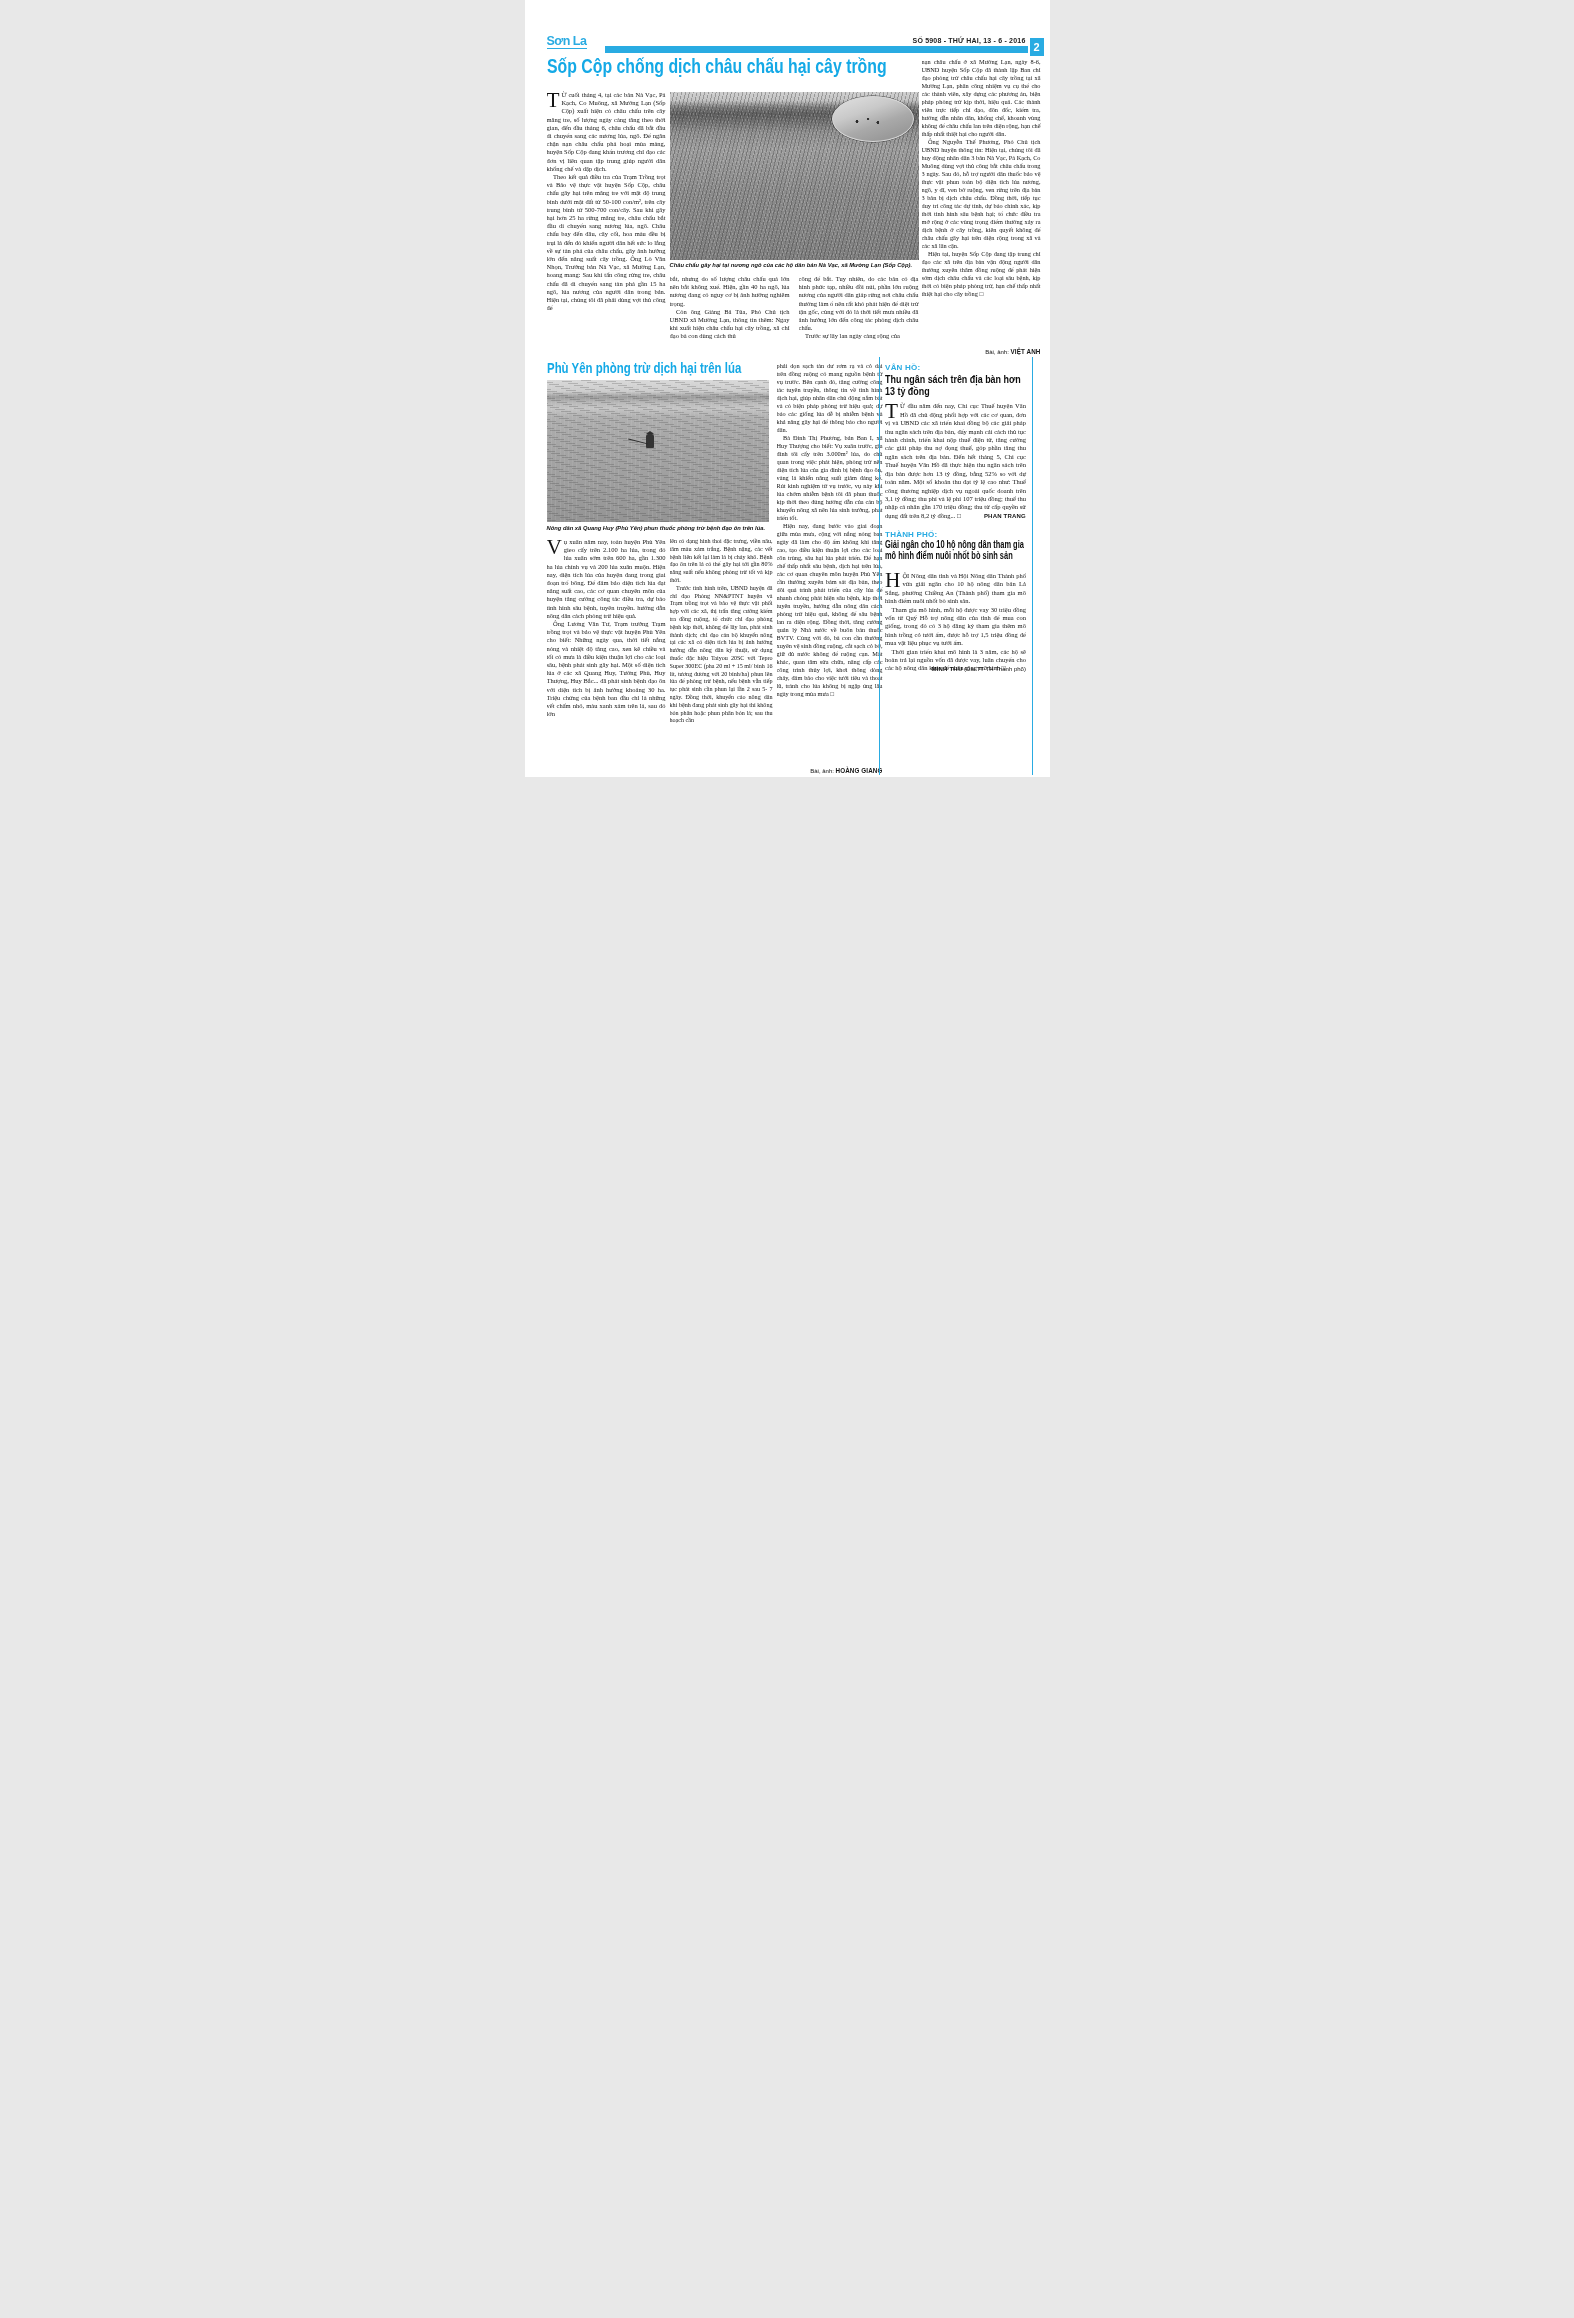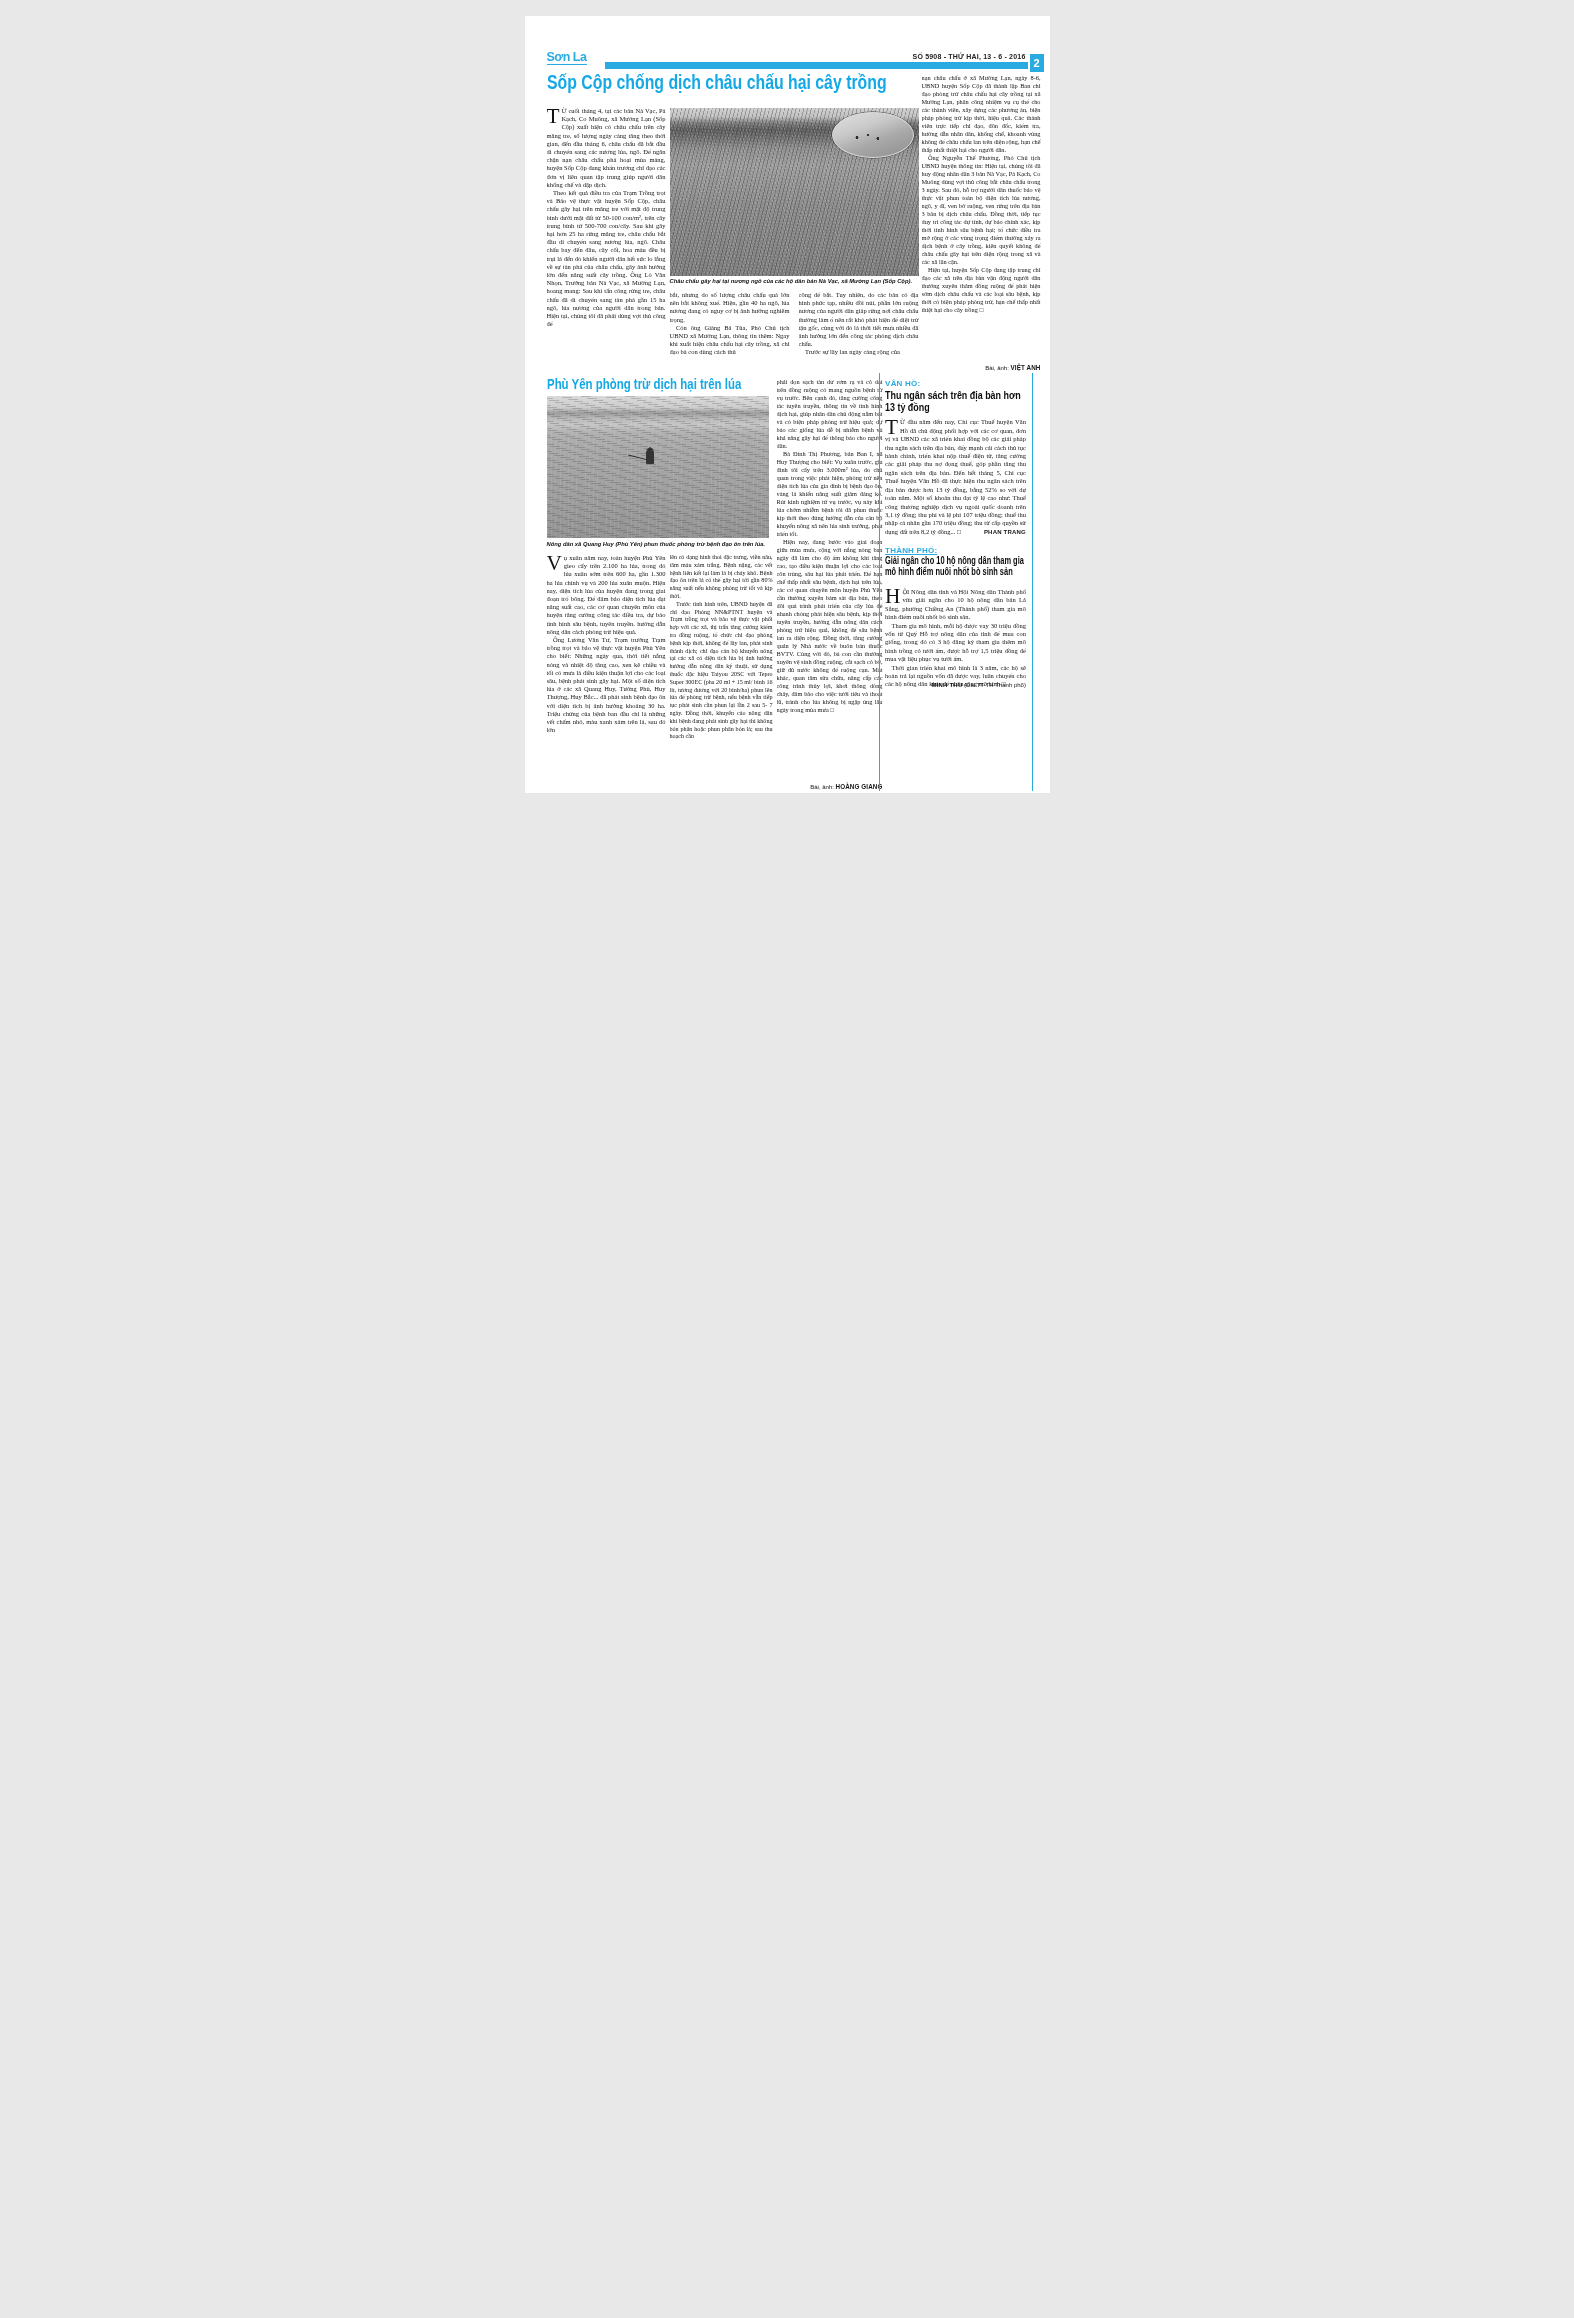"Sơn La" .page { margin: 16px auto -> 0 auto }
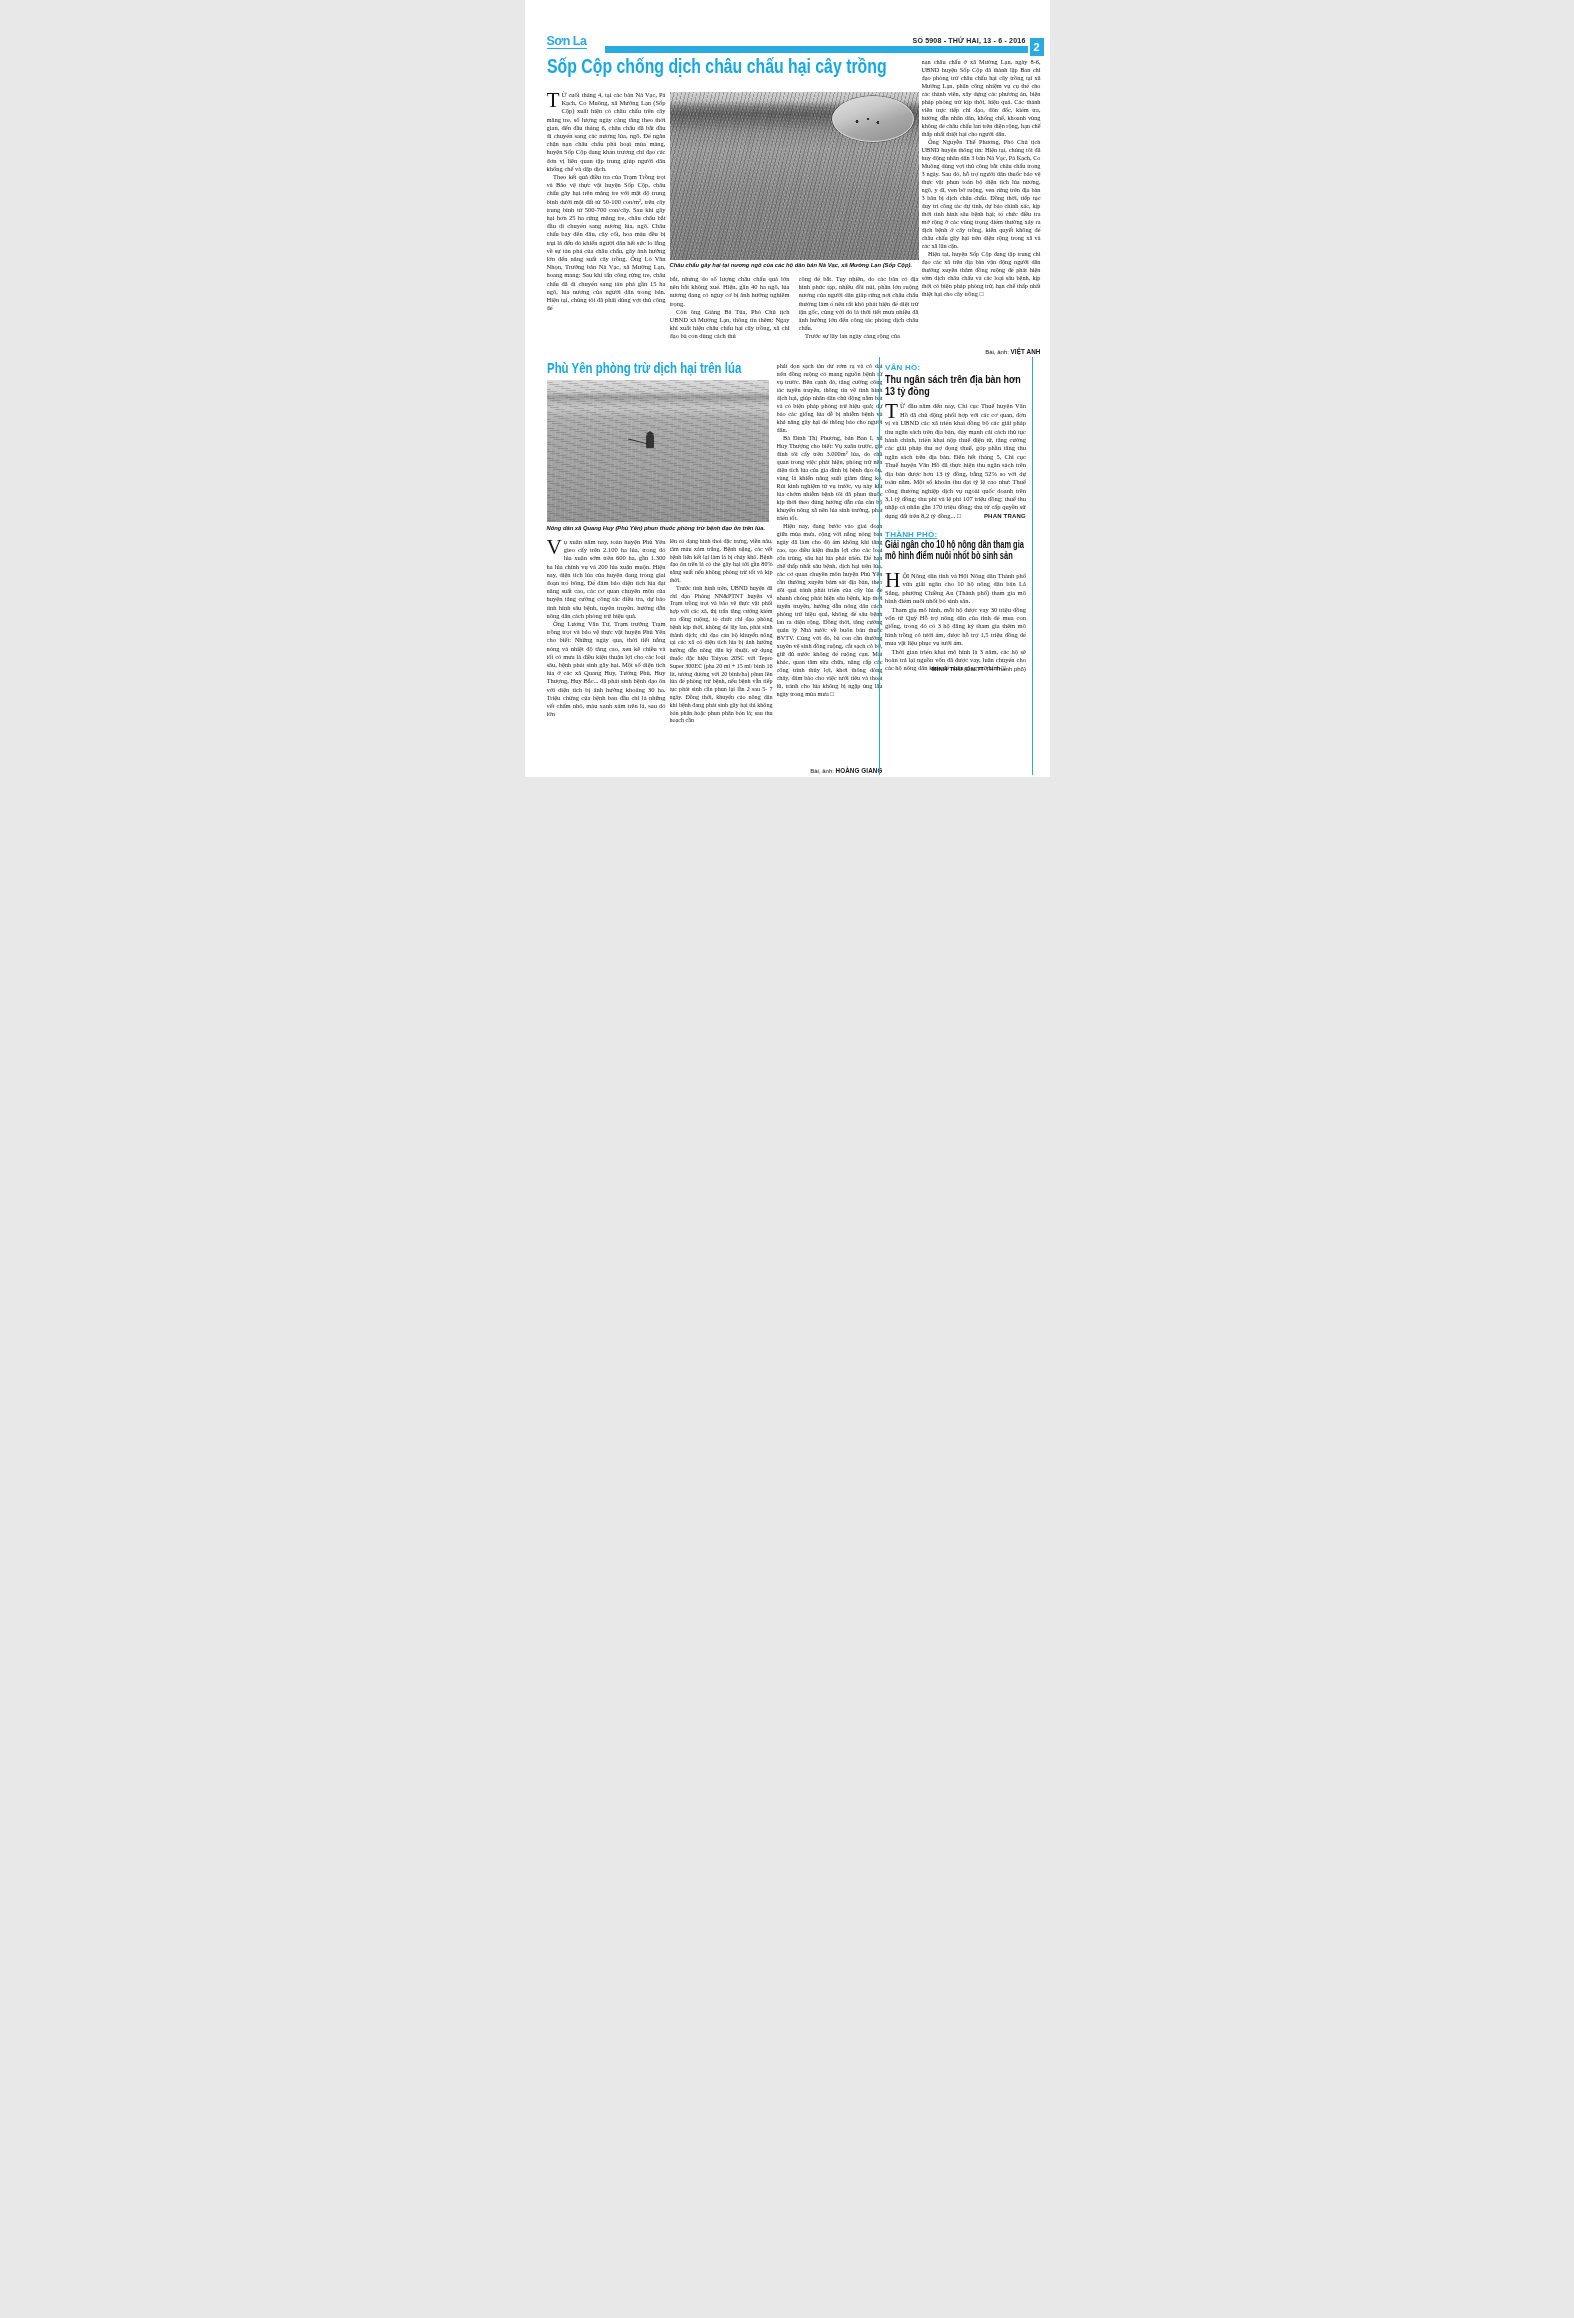"THÀNH PHỐ:" div.kicker { text-decoration: underline -> none }
